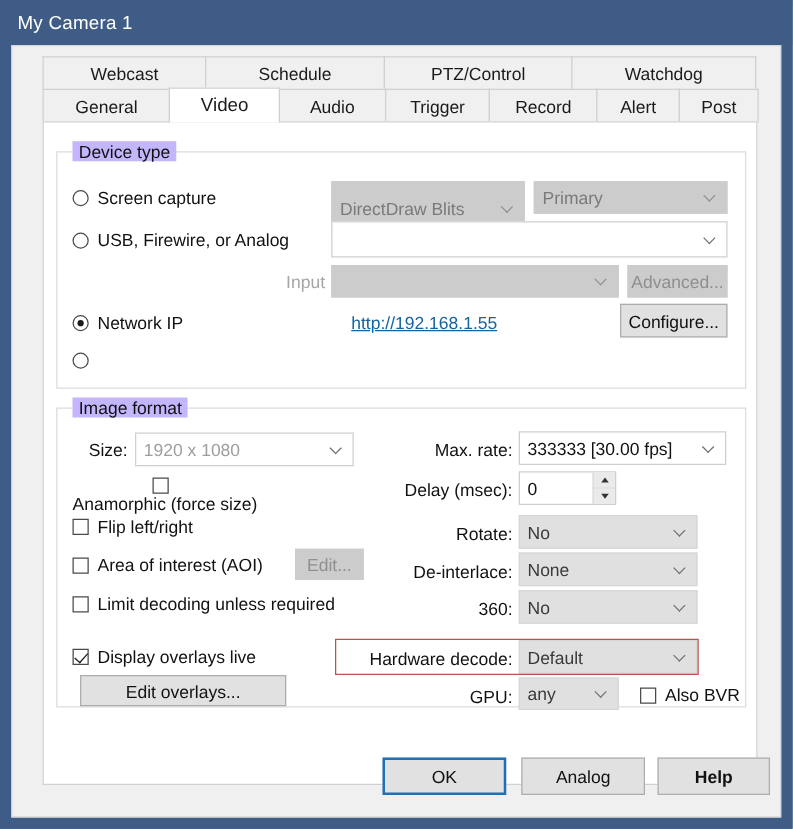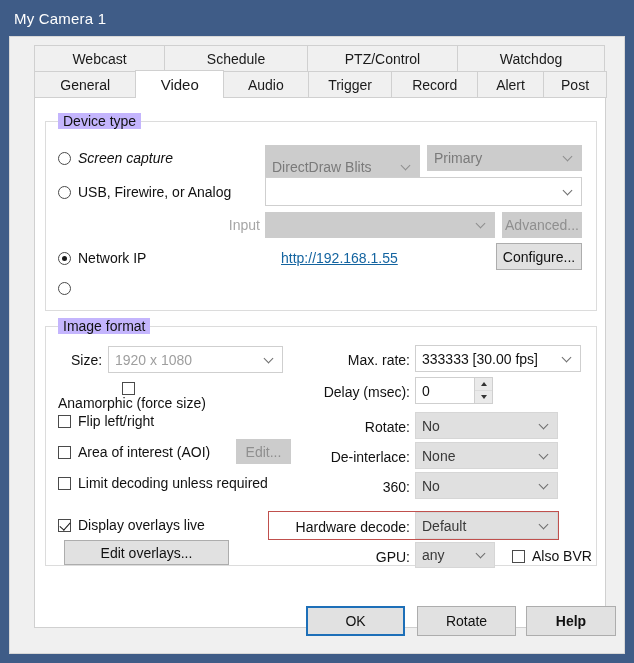"Screen capture" div.radio { font-style: italic -> none }
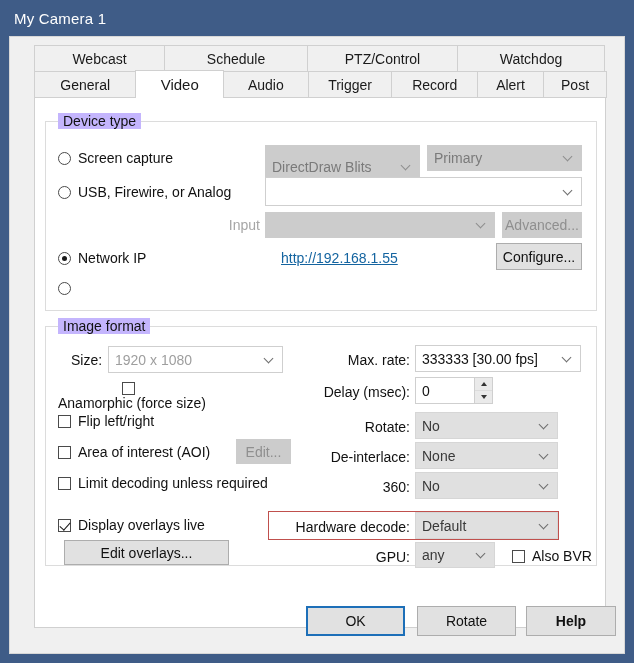"Rotate" span { text: Rotate -> Analog }
